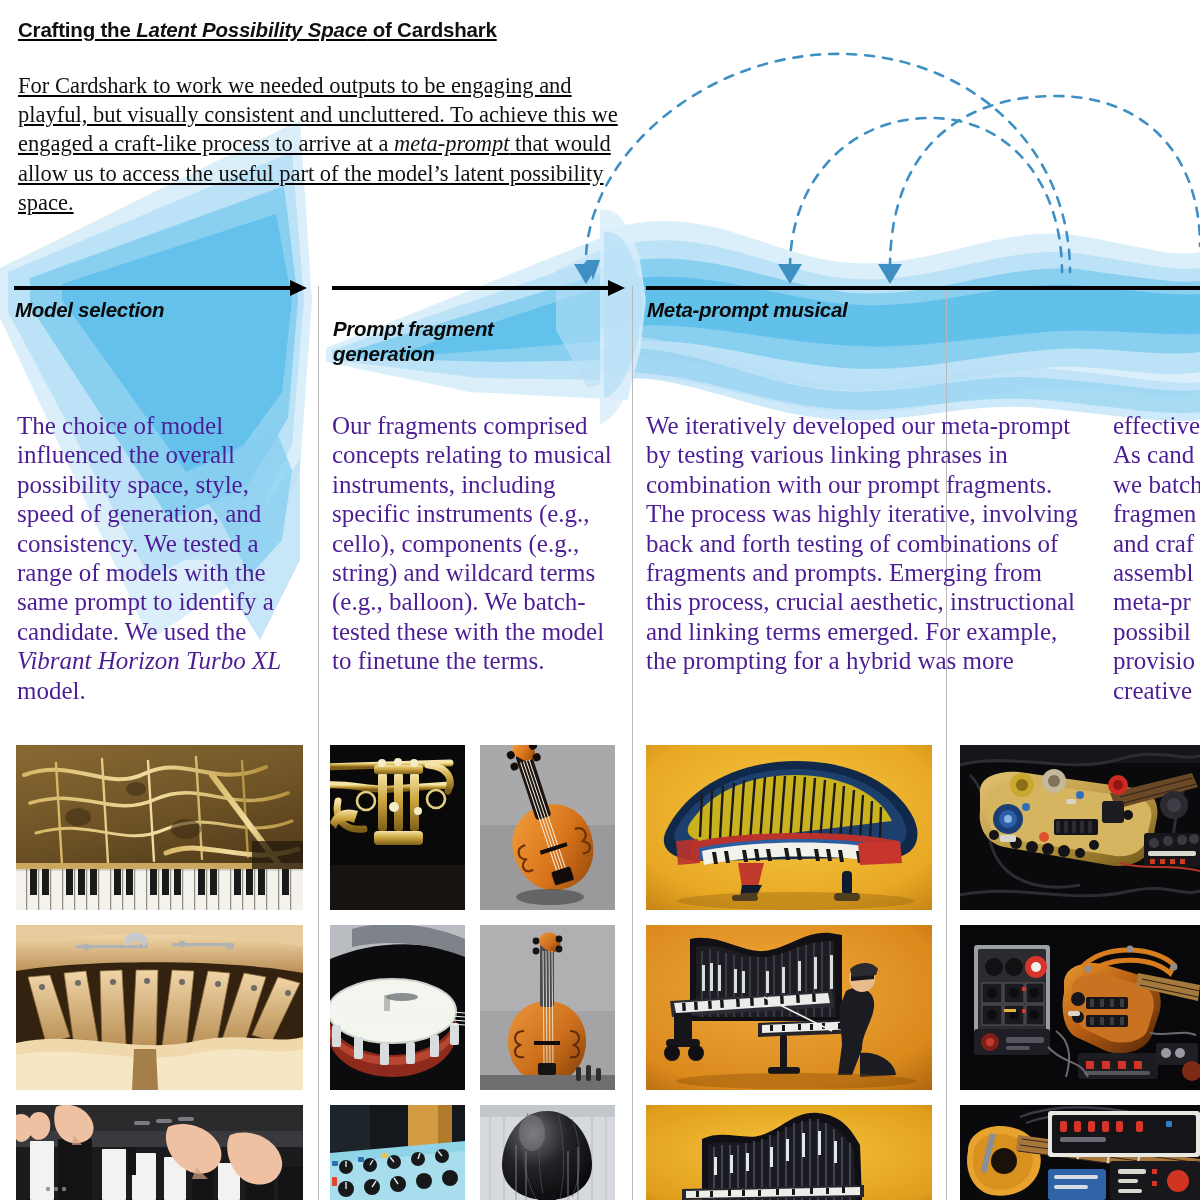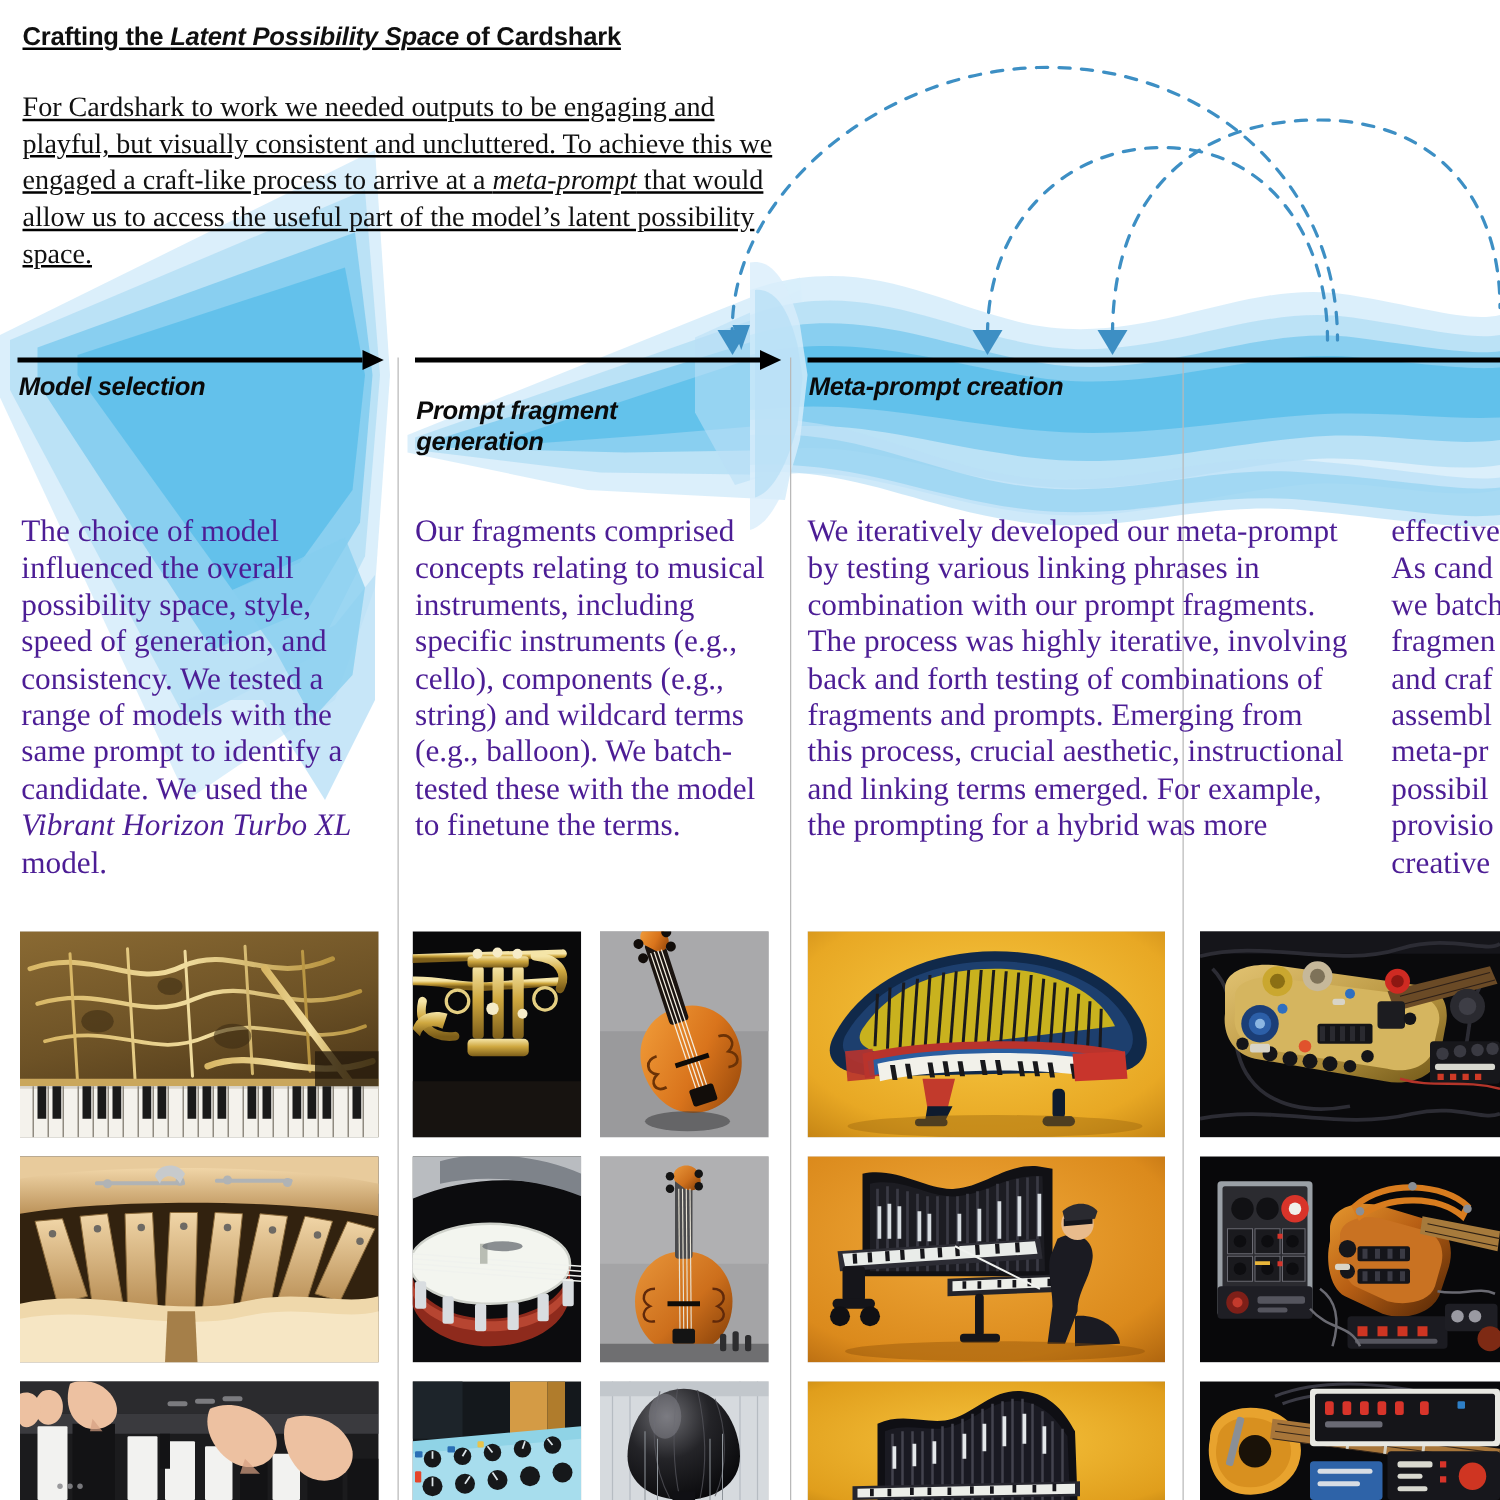"Meta-prompt creation" div.phase-label { text: creation -> musical }
